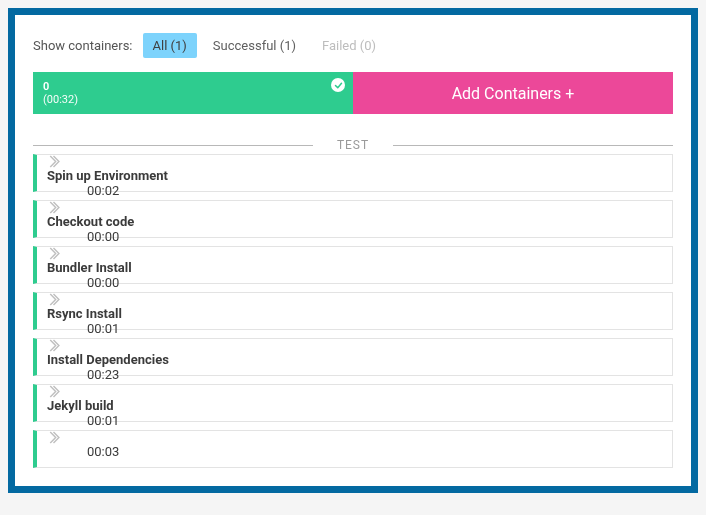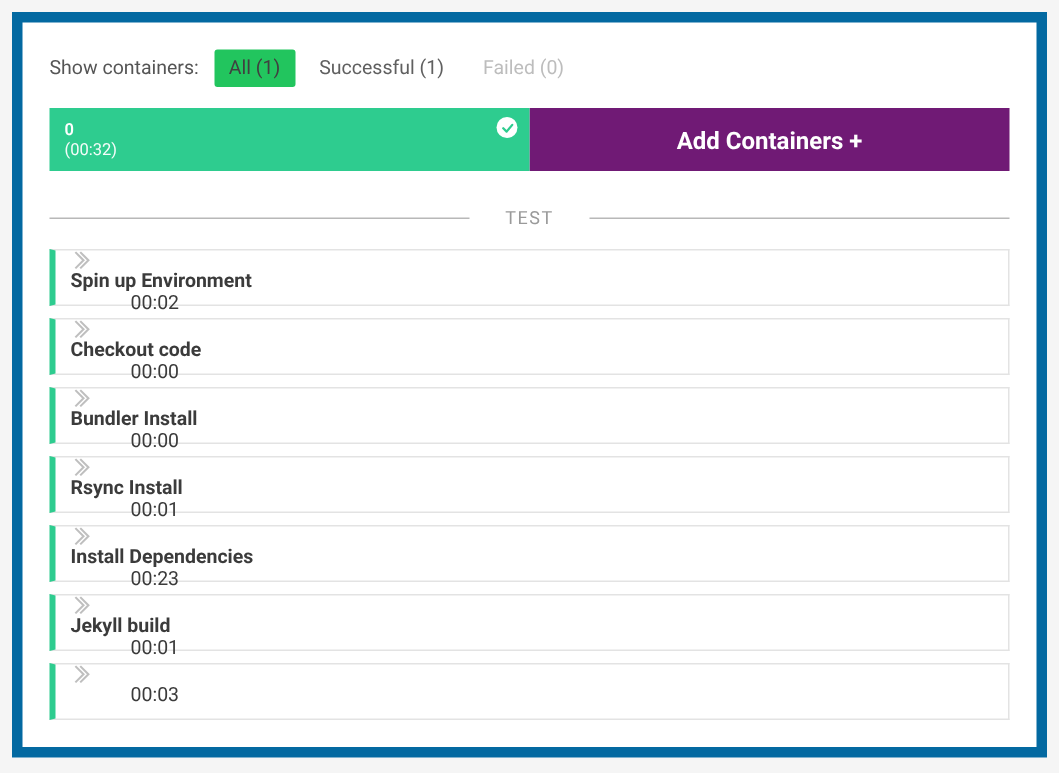"All (1)" .filter-item.active { background: #22c55e -> #7dd3fc }
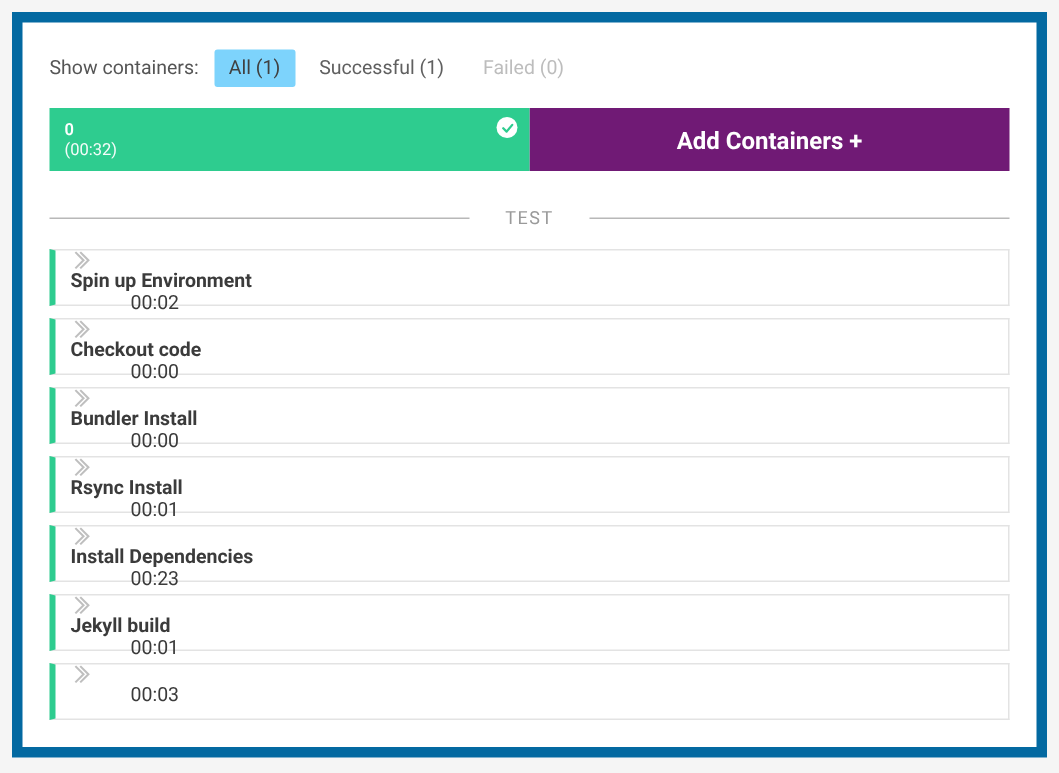"Add Containers +" .add-btn { background: #701a75 -> #ec4899; font-weight: 700 -> 400 }
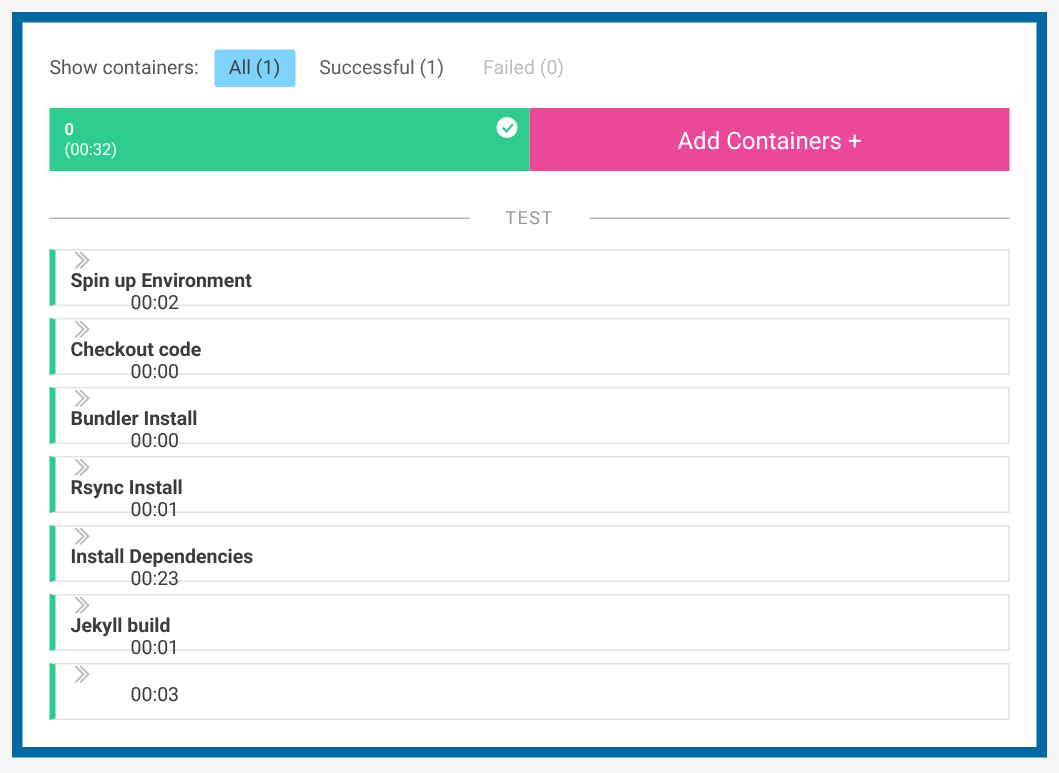"TEST" .section-divider { margin-bottom: 14px -> 2px }
